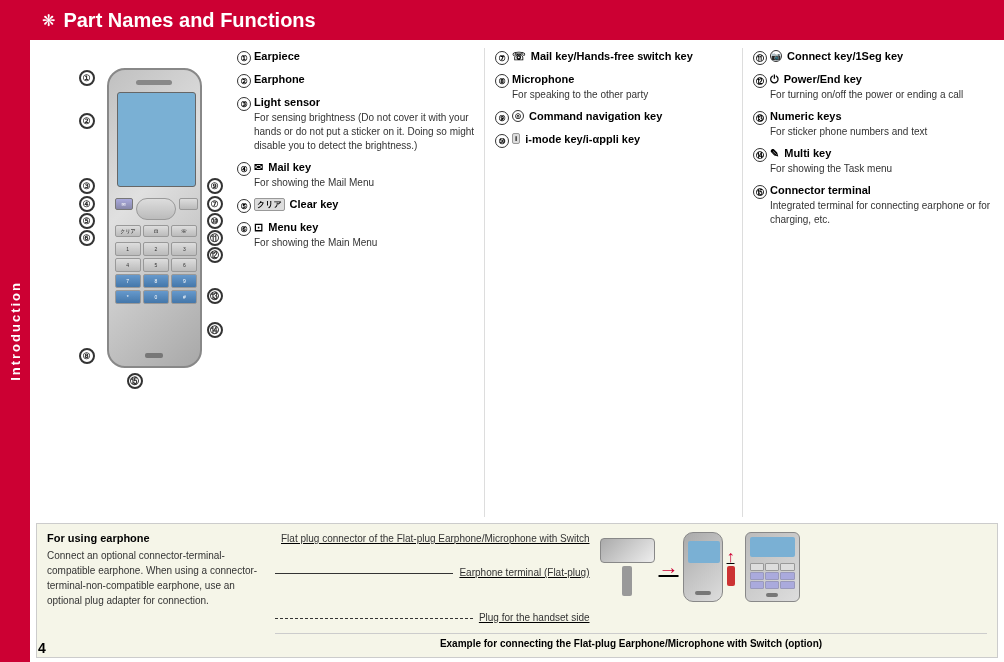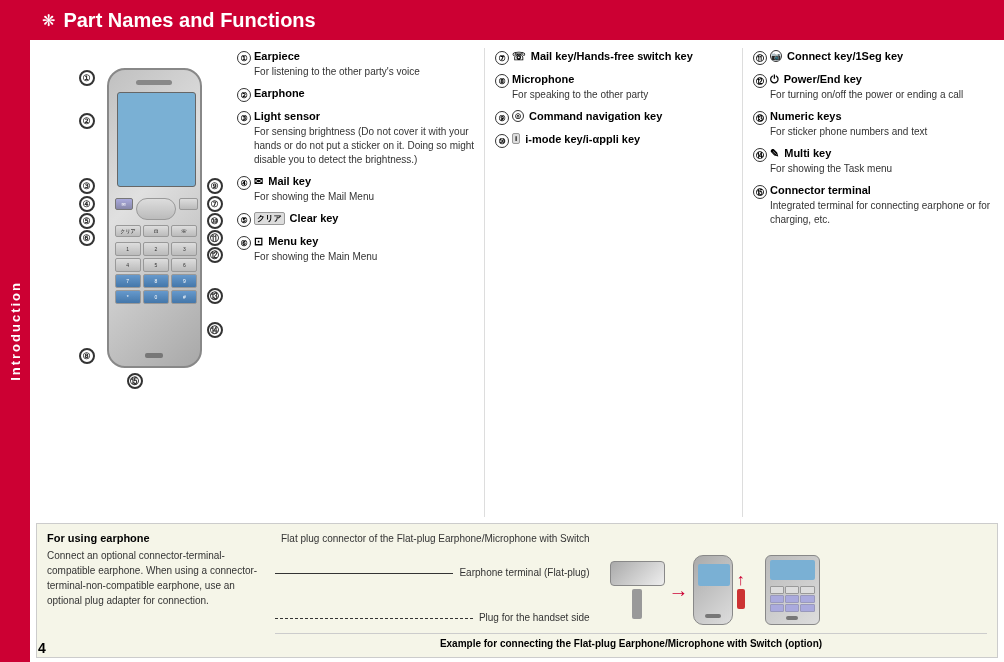"For listening to the other" div.desc-body { html: <div>For listening to the other party's voice</div> -> none }
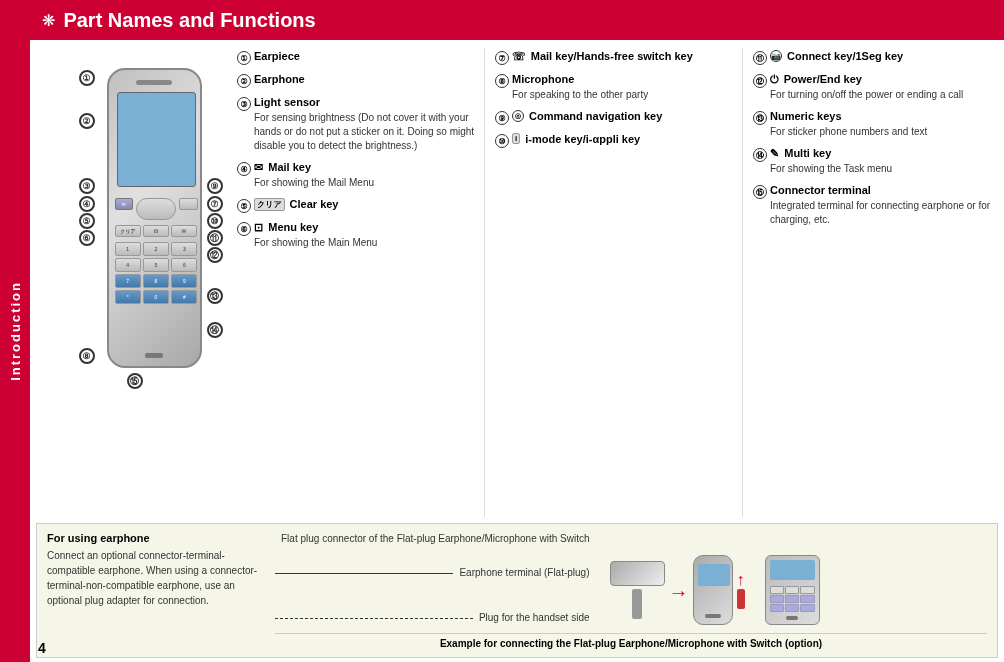"Flat plug connector of the" div { align-items: flex-end -> flex-start; gap: 20px -> 10px; text-decoration: none -> underline }
